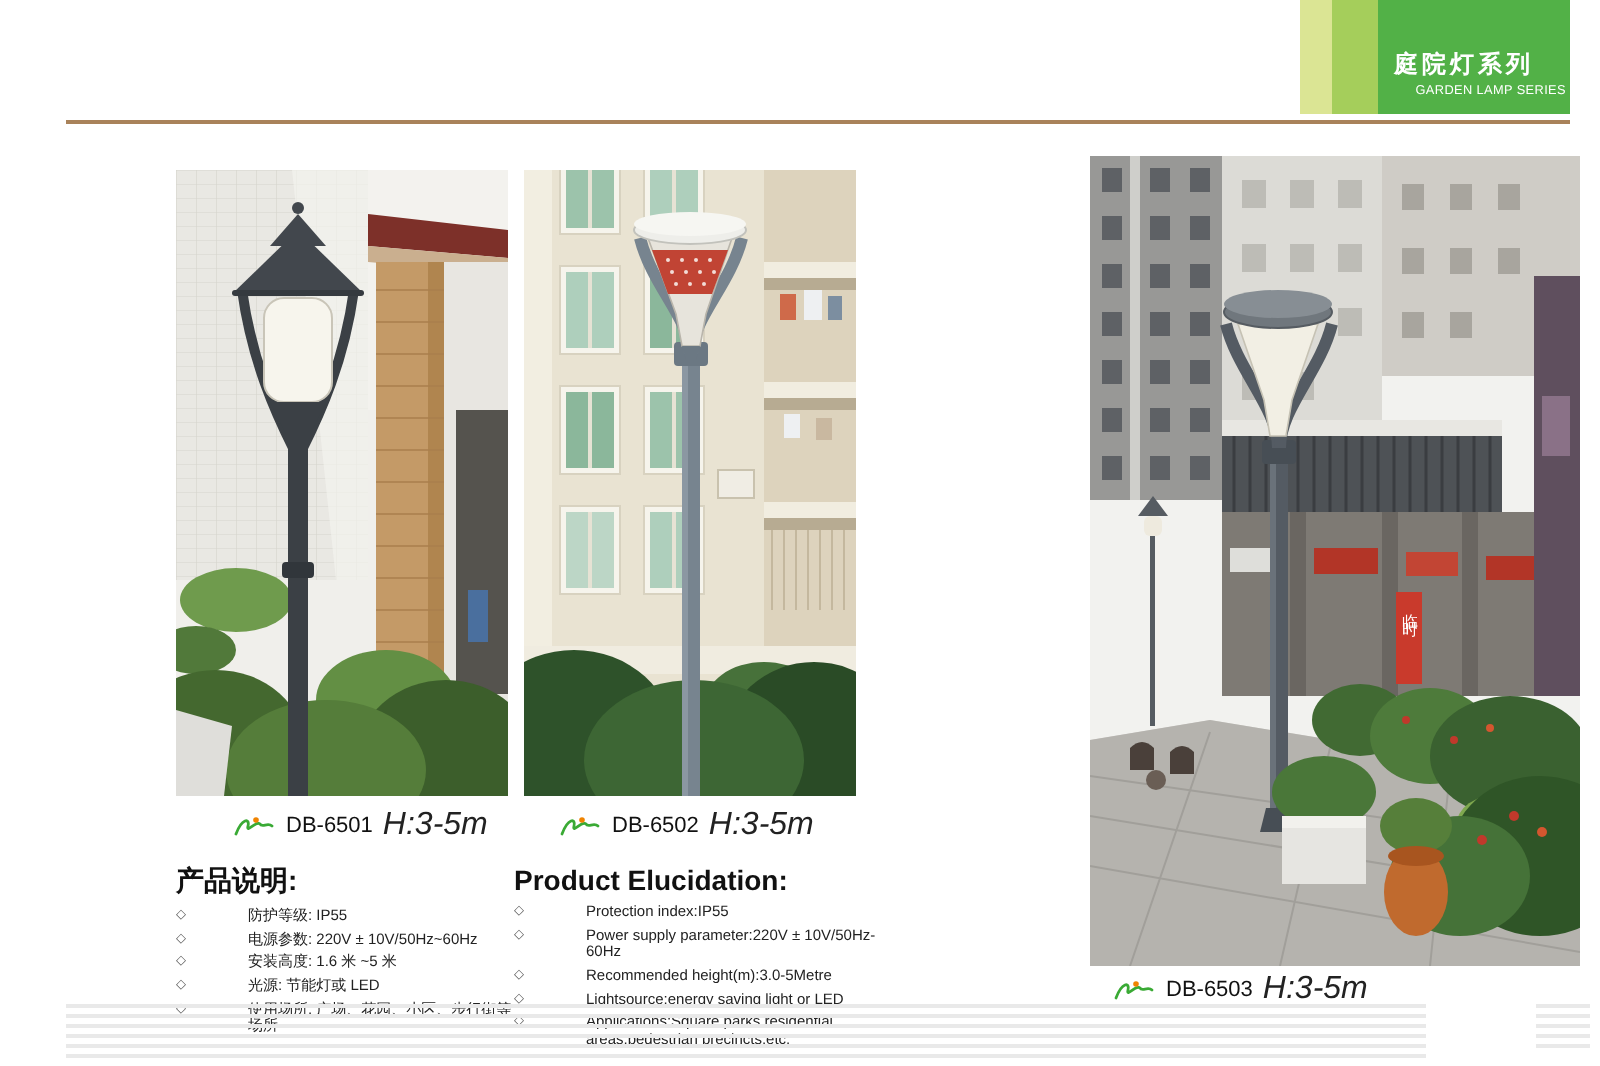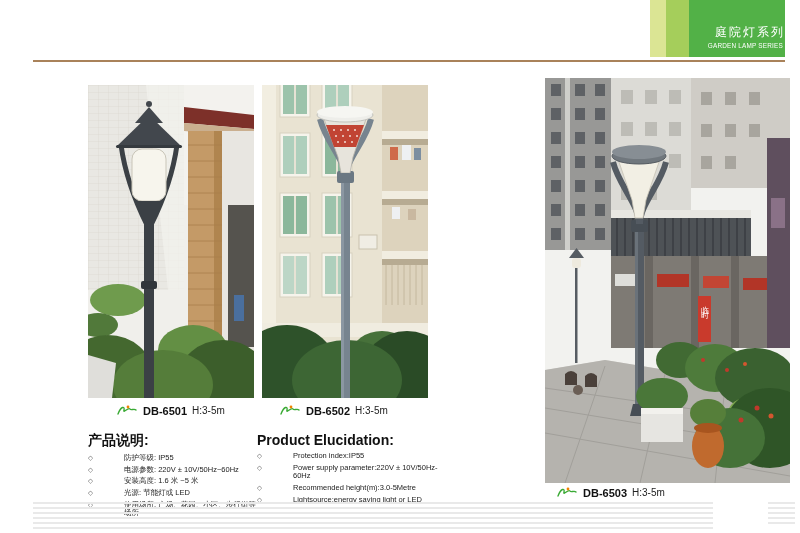"庭院灯系列" .banner-zh { font-weight: normal -> bold; right: 0 -> 18px }
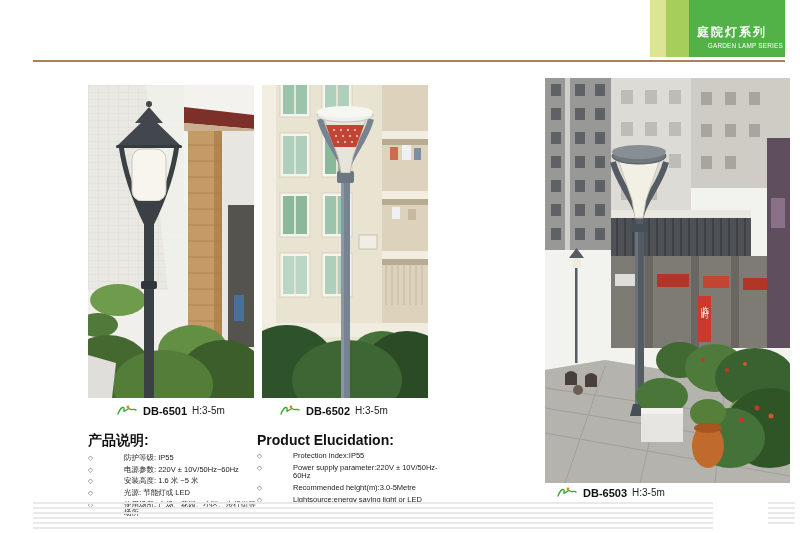"DB-6501" .model { font-weight: bold -> normal }
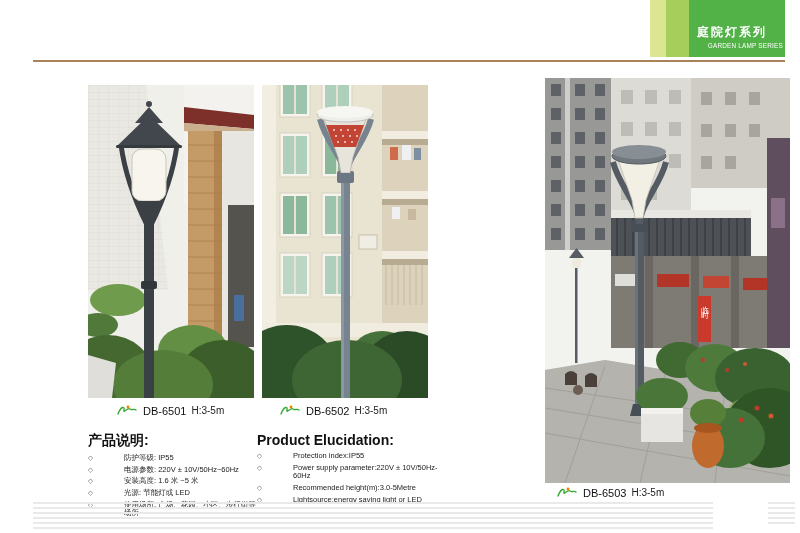"H:3-5m" .hrange { font-size: 10px -> 16px; font-style: none -> italic }
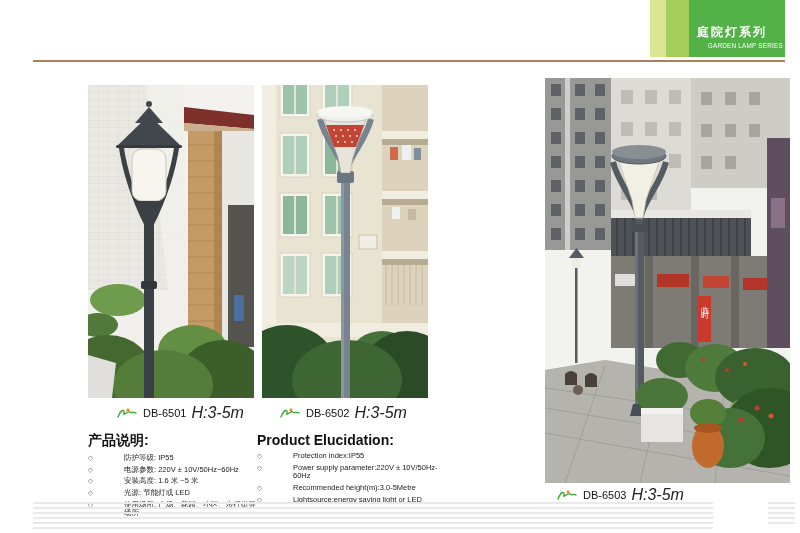"Applications:Square,parks,residential" li { html: none -> <li> <span>◇</span> <span>Applications:Square,parks,residential areas,pedestrian precincts,etc.</span> </li> }
